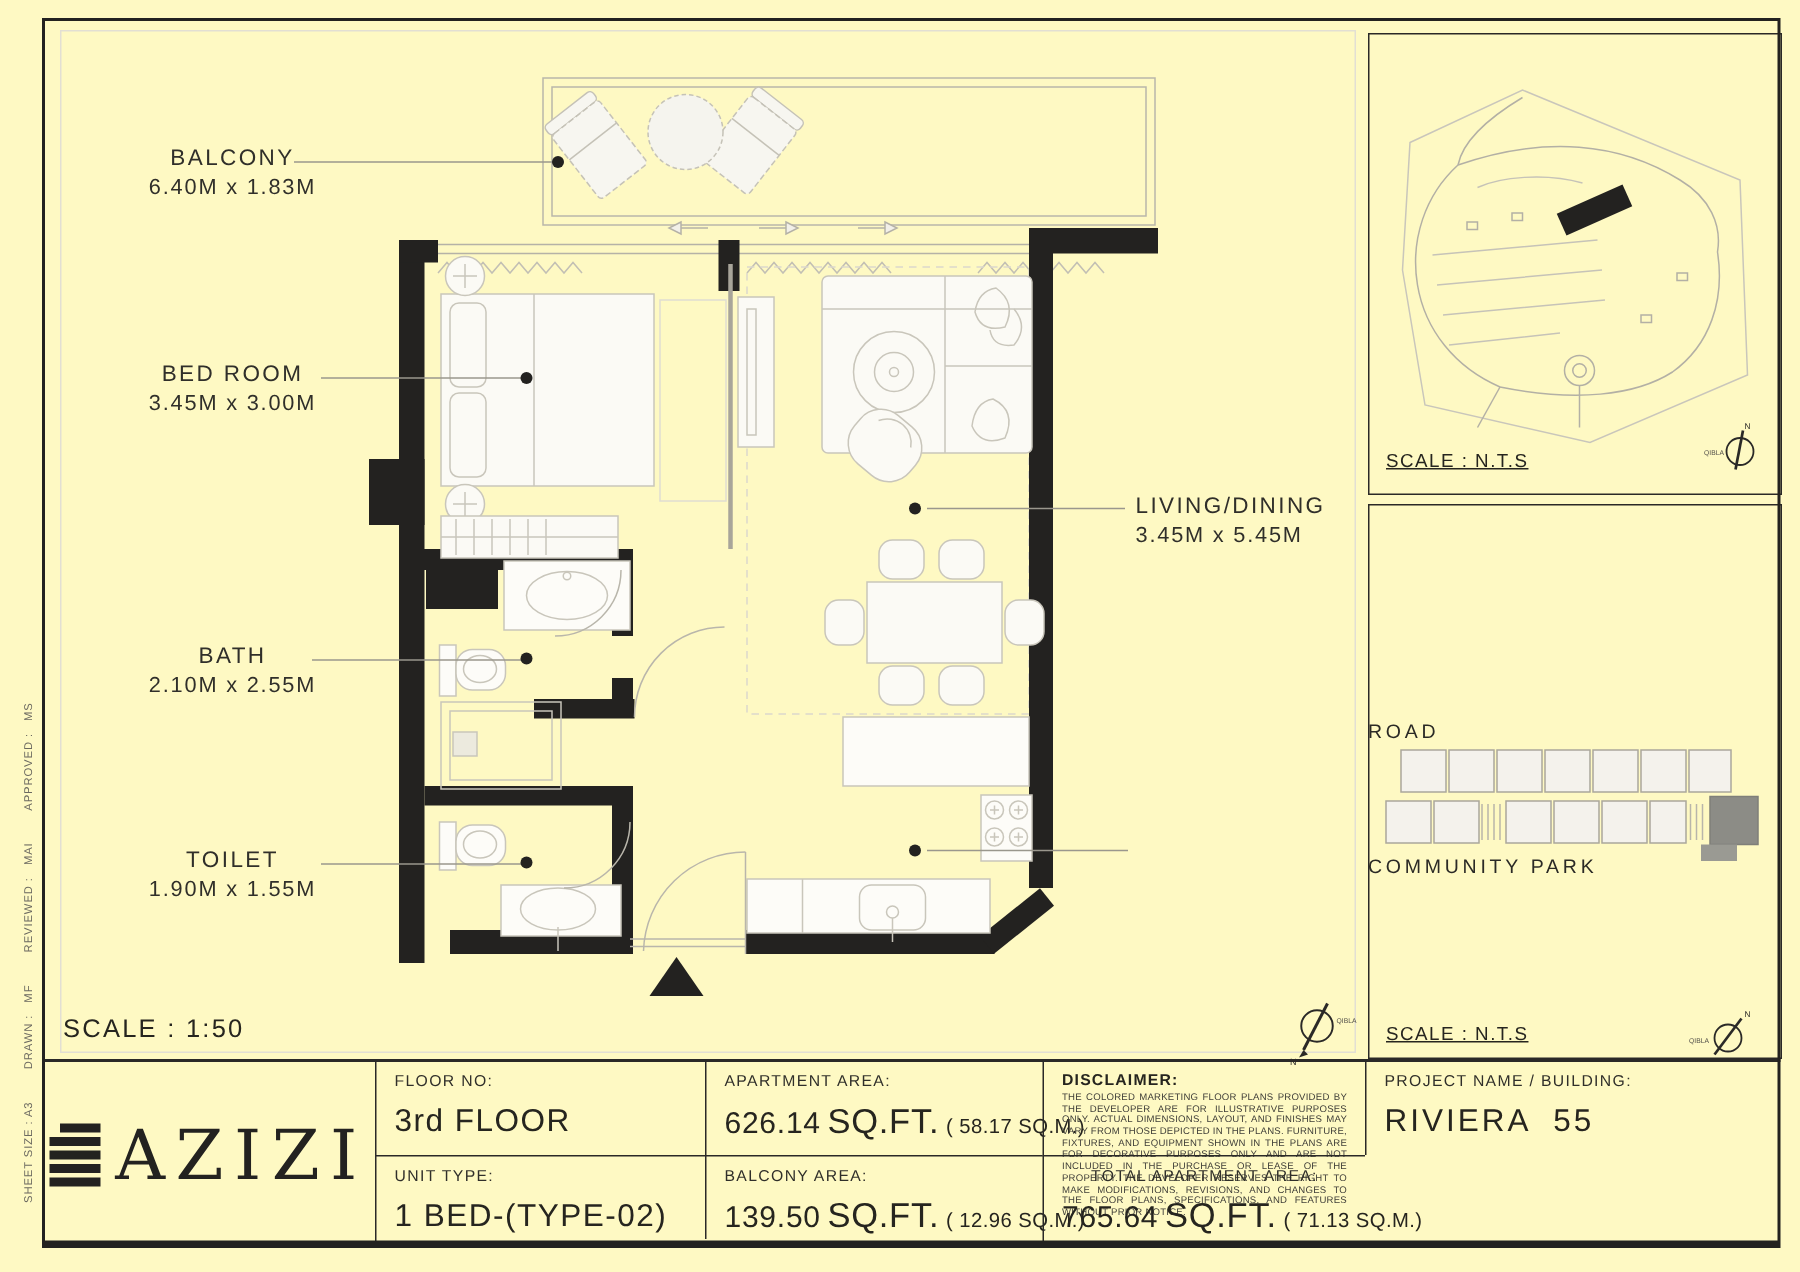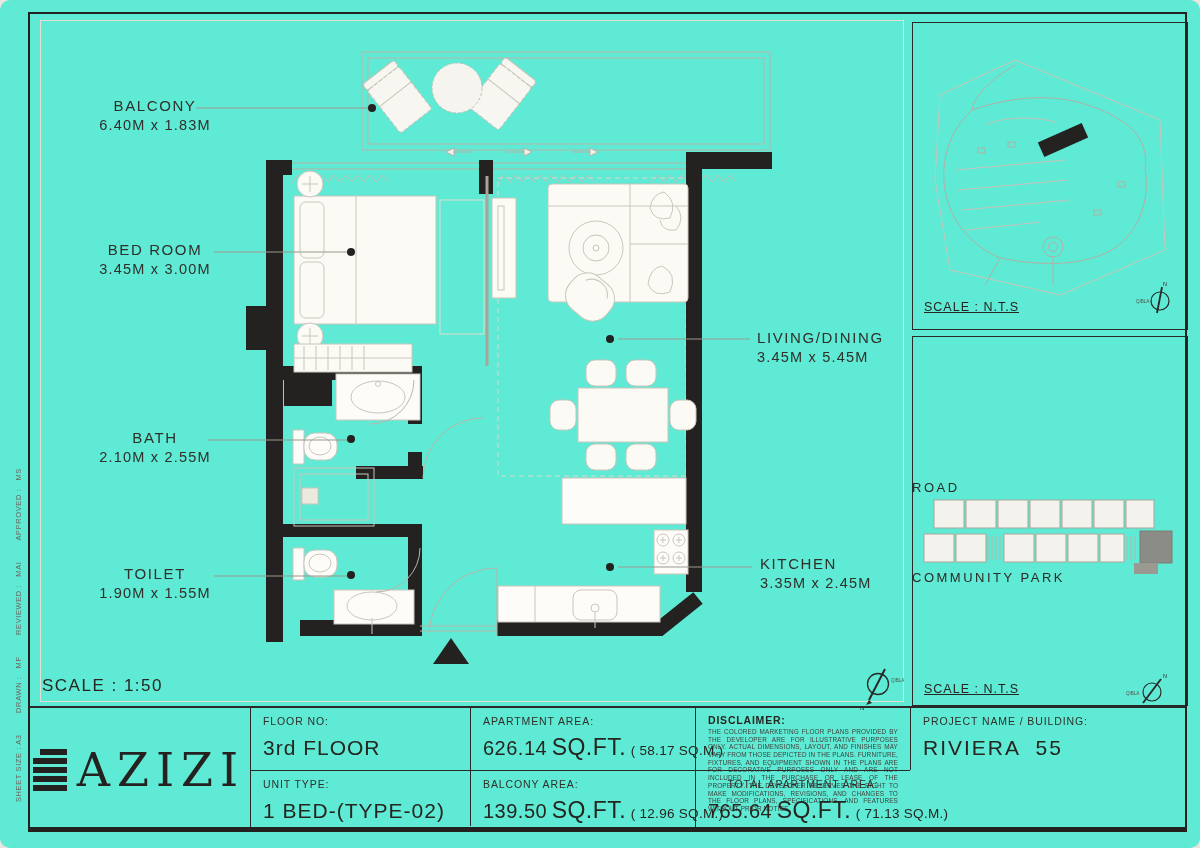"BALCONY" .sheet { background: #5eead4 -> #fef9c3; border-radius: 10px -> none }
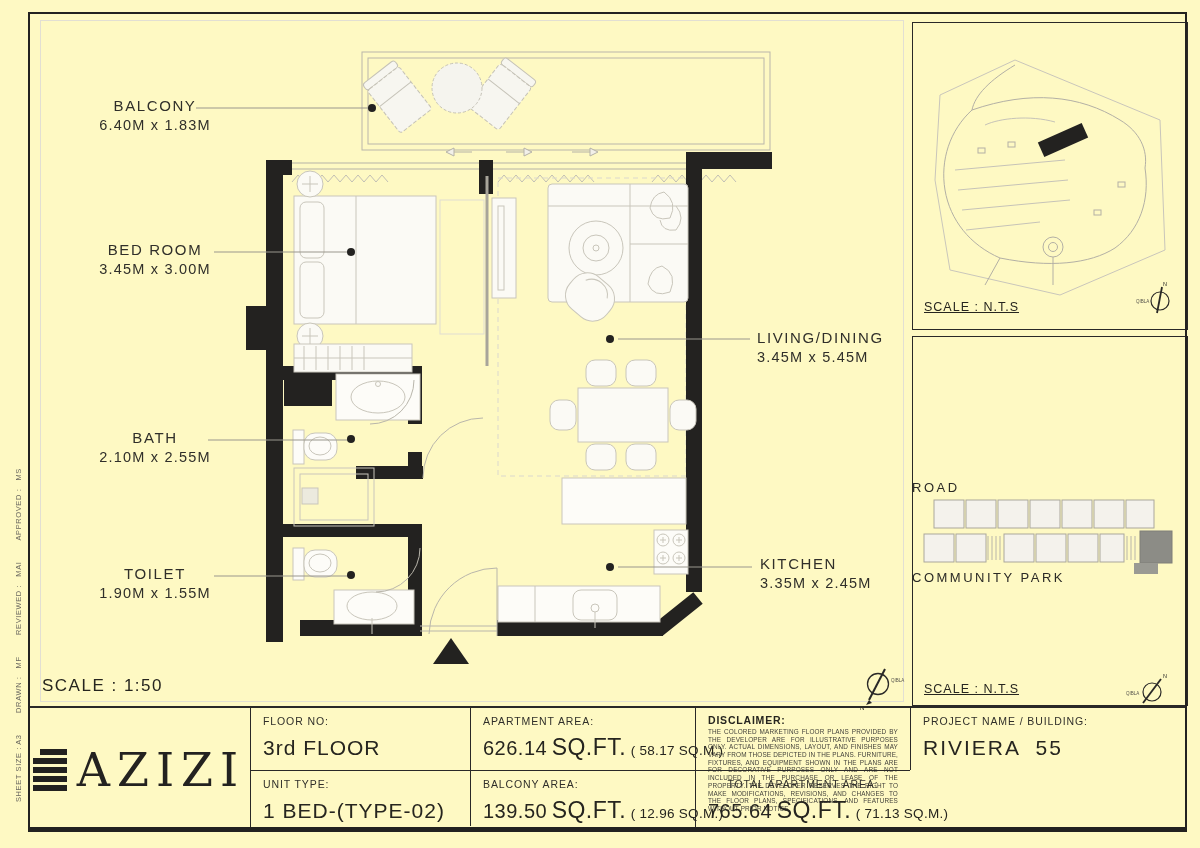"KITCHEN" div.room-label { html: <div> <div>KITCHEN</div> <div>3.35M x 2.45M</div> </div> -> none }
